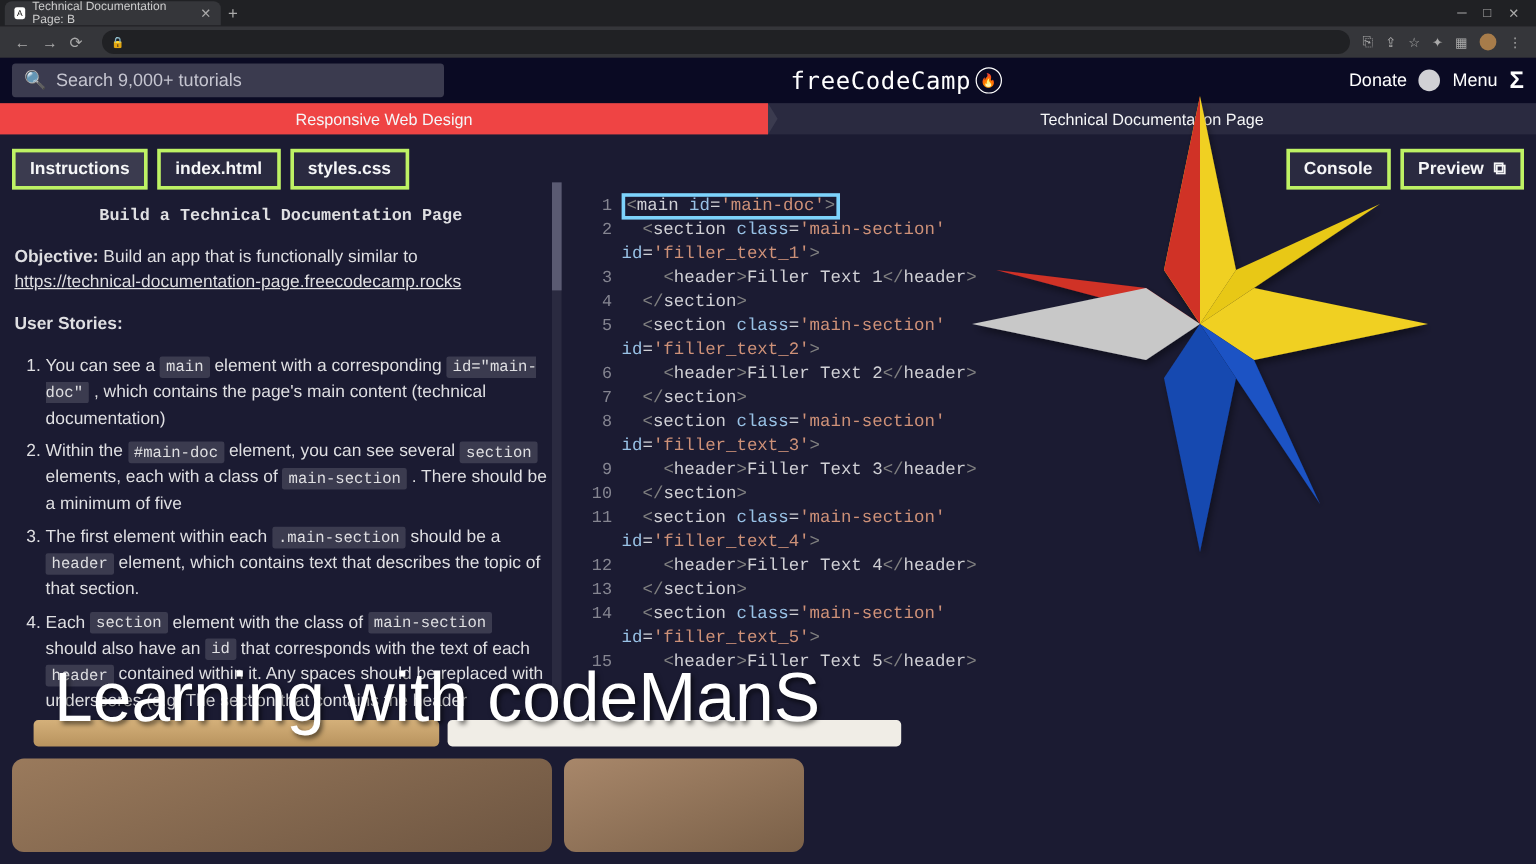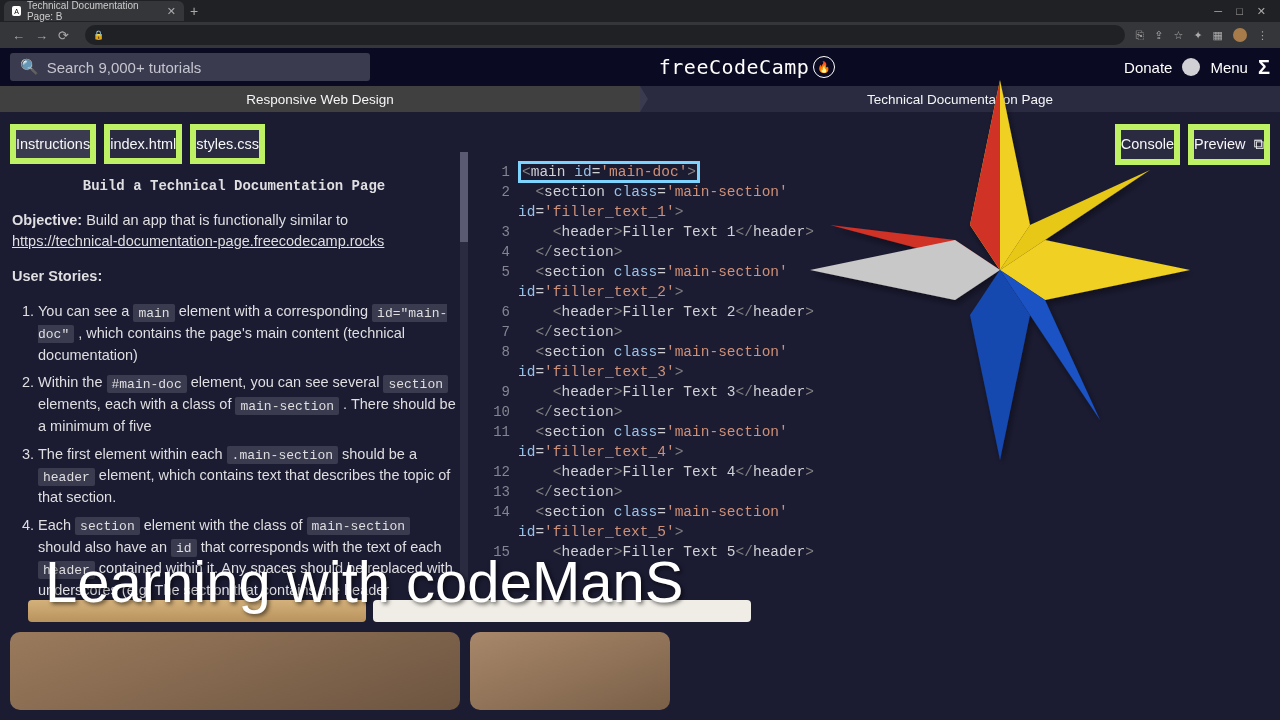"Responsive Web Design" .crumb-left { background: #404040 -> #ef4444 }
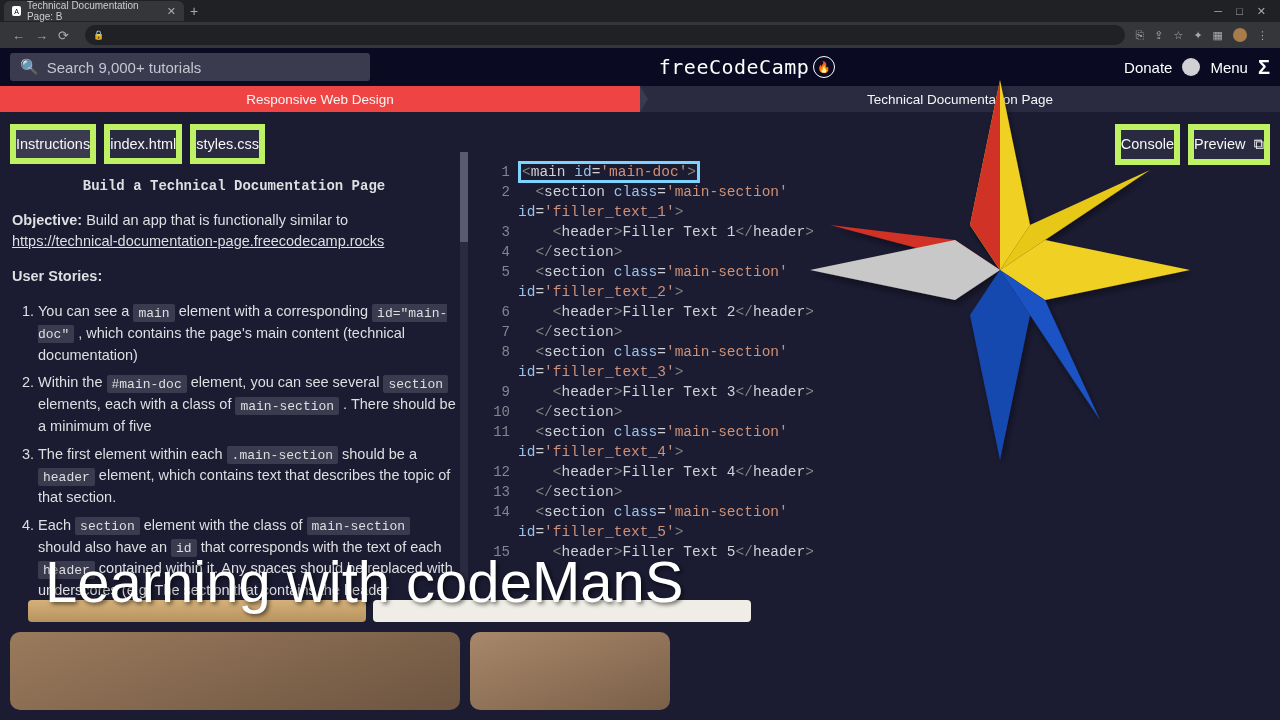"Instructions" .tab-btn { border: 6px solid #bef264 -> 3px solid #bef264; font-weight: none -> bold; padding: 6px 0 -> 6px 12px }
